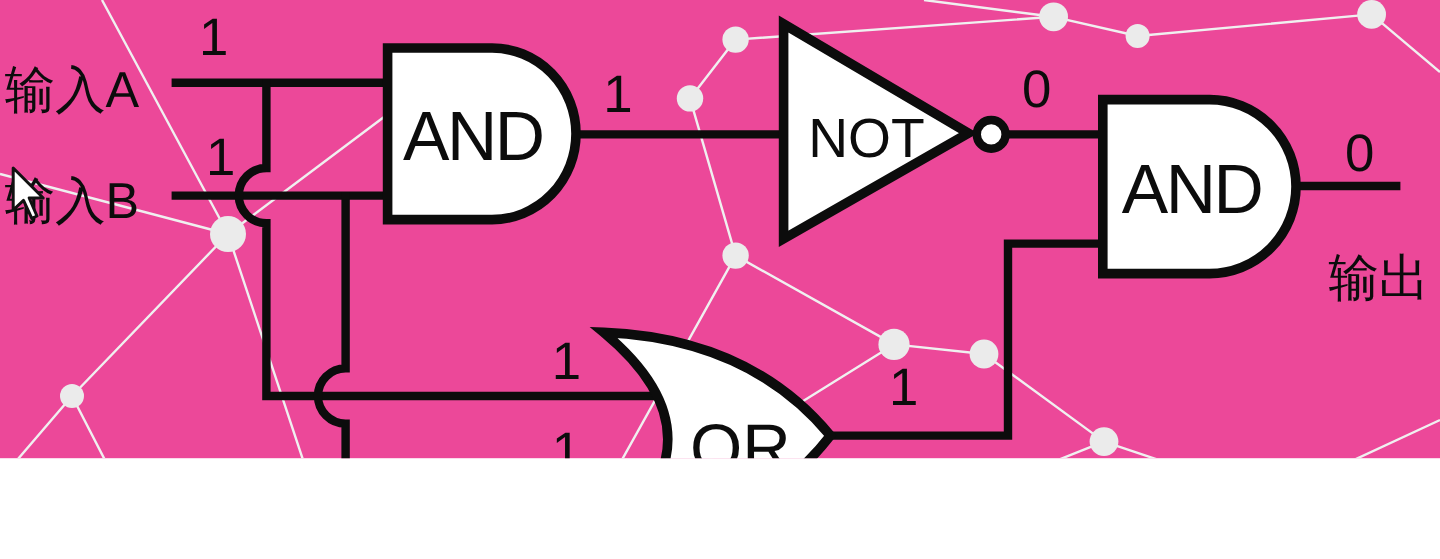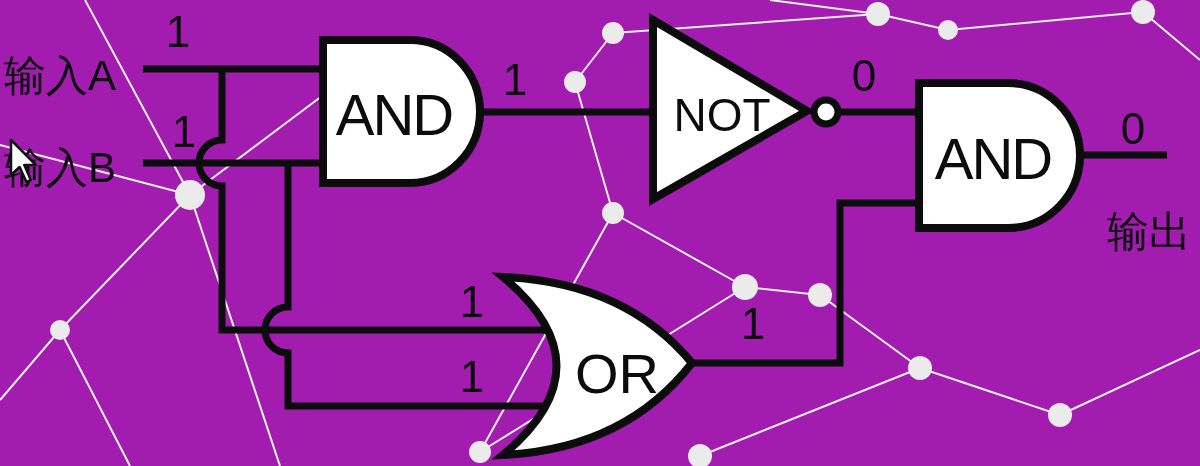"输入A" .stage { background: #a21caf -> #ec4899; height: 466px -> 382px }
